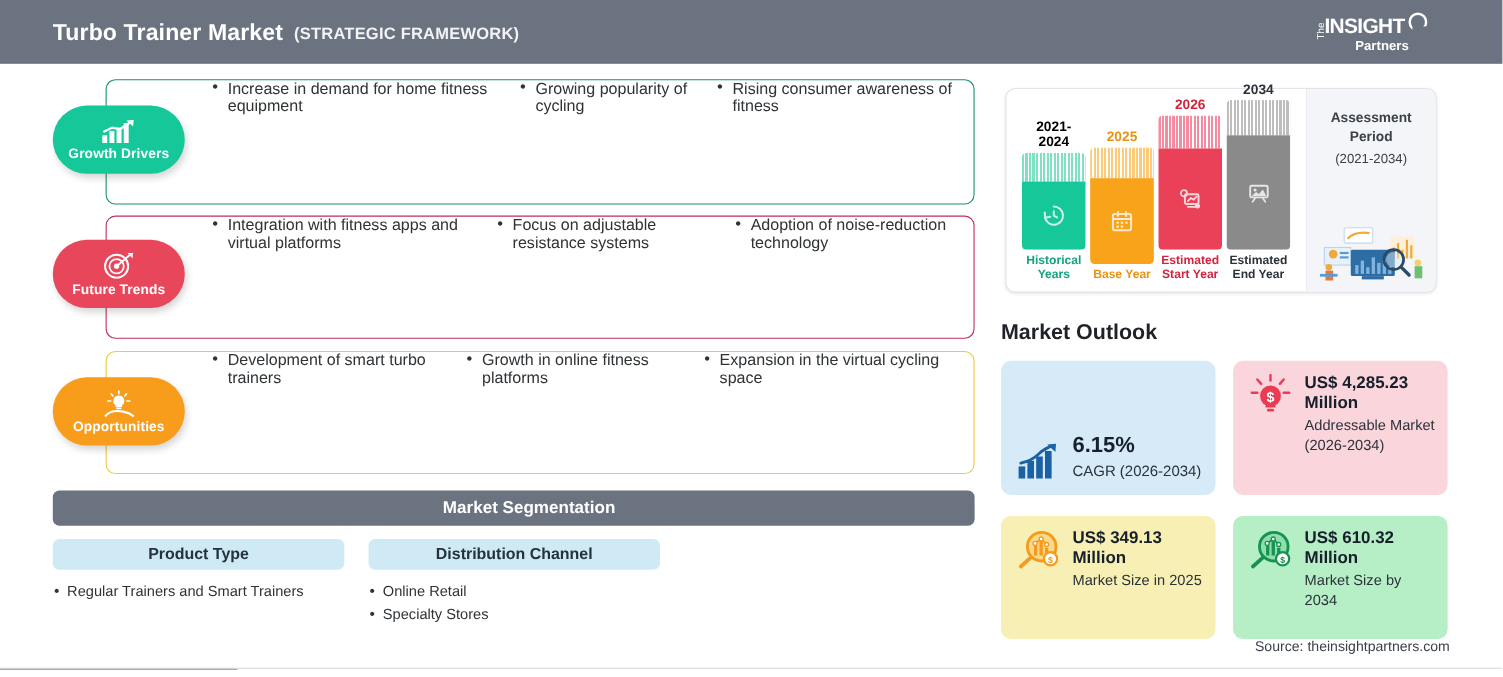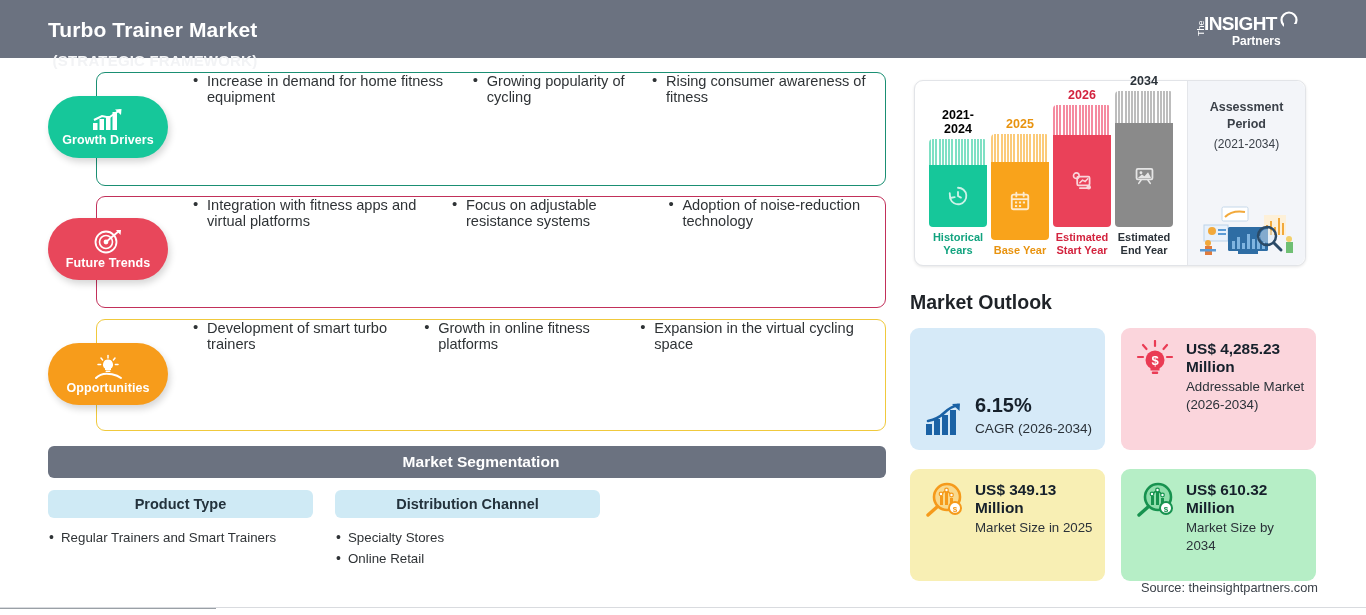"Turbo Trainer Market" .header-title-wrap { align-items: flex-end -> center; flex-direction: column -> none }
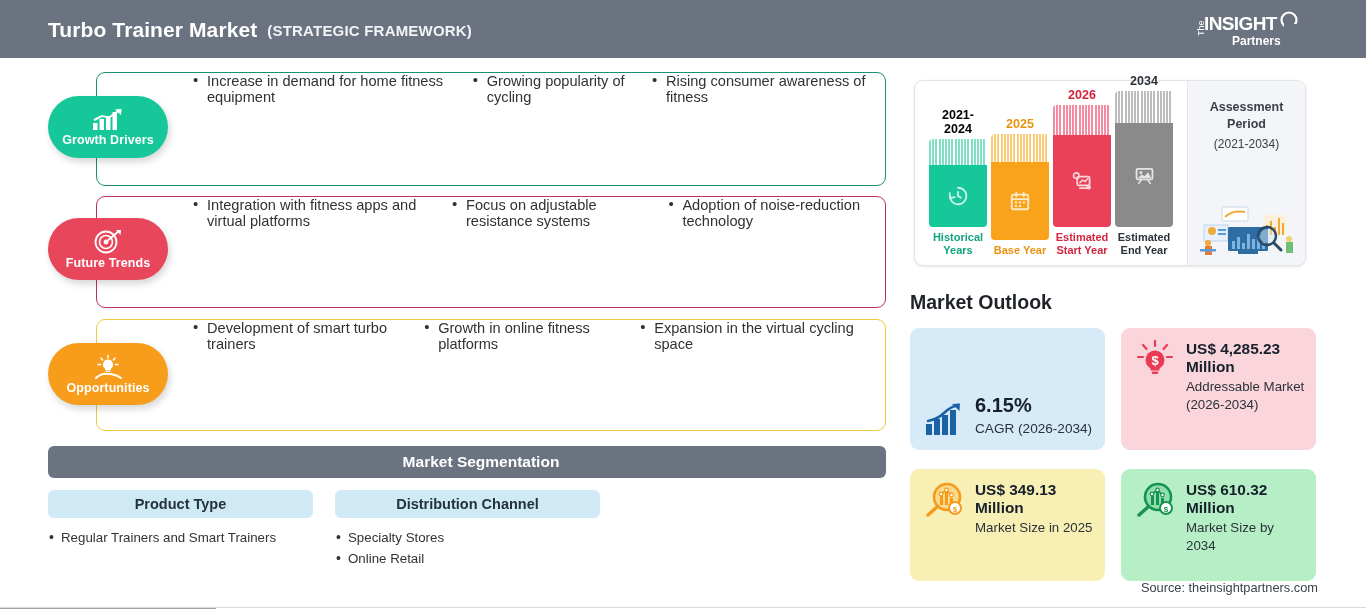"Specialty Stores" li { order: before "Online Retail" -> after "Online Retail" }
